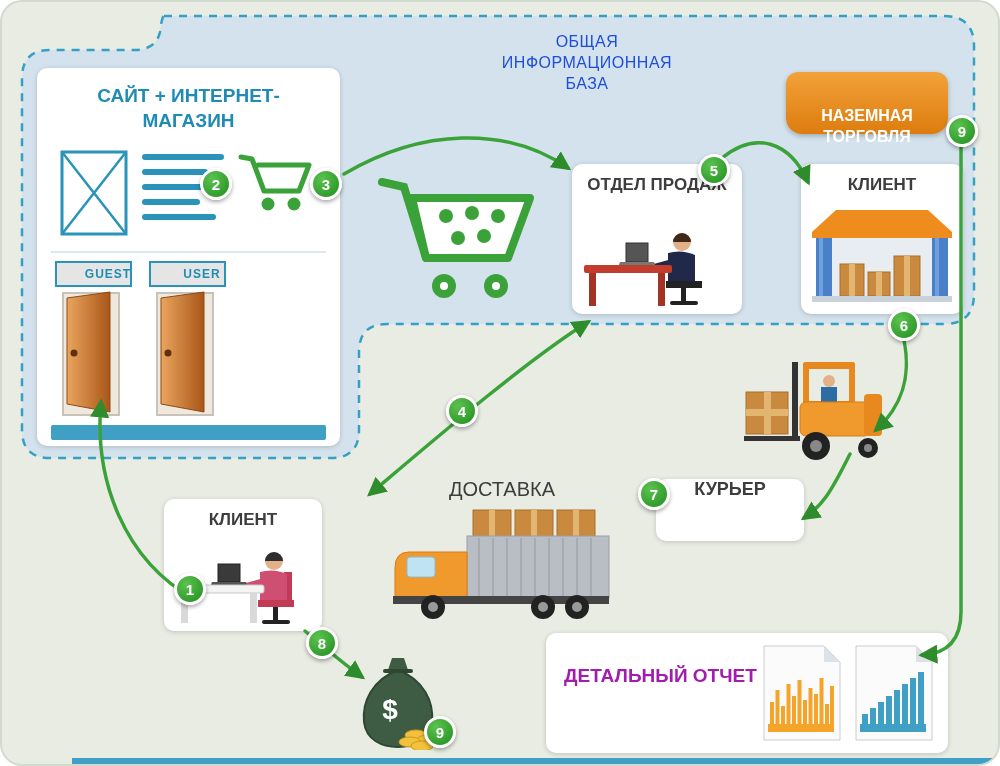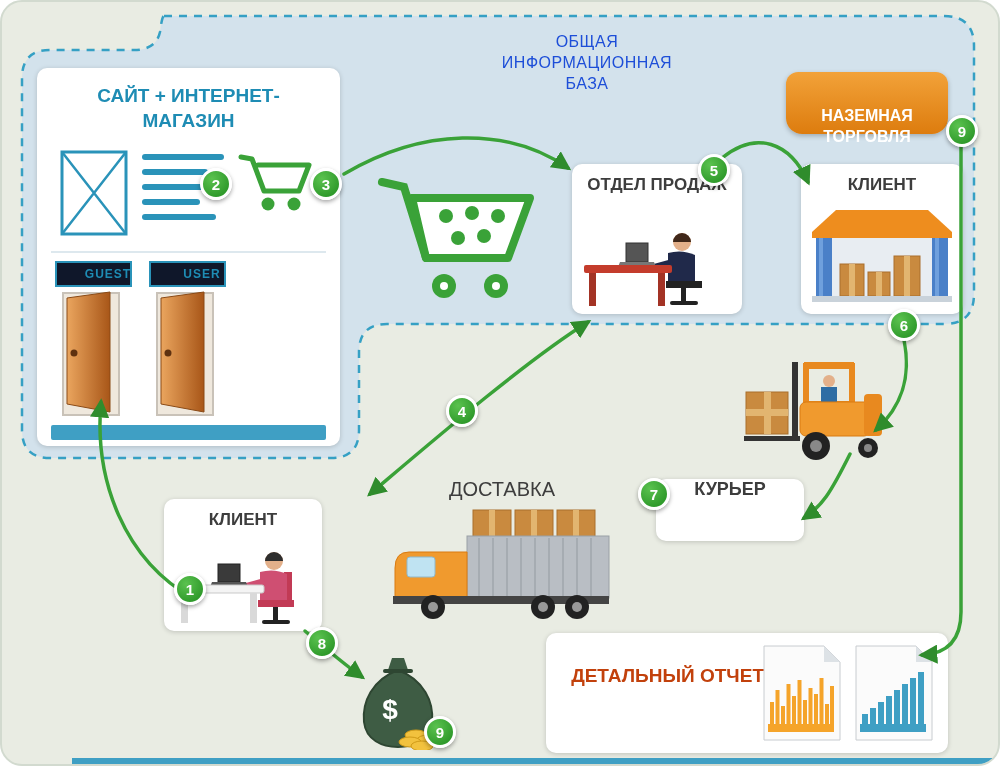"GUEST" .door-label { background: #0f172a -> #e5e5e5 }
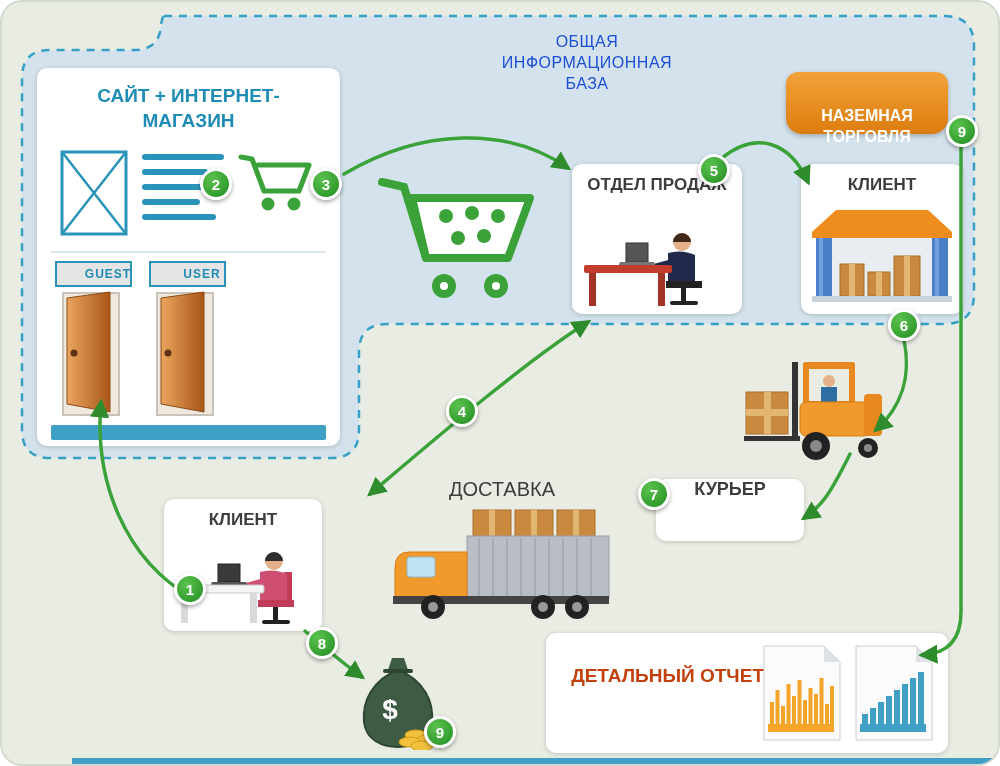"ДЕТАЛЬНЫЙ ОТЧЕТ" .report-title { color: #c2410c -> #a21caf; text-align: right -> left }
